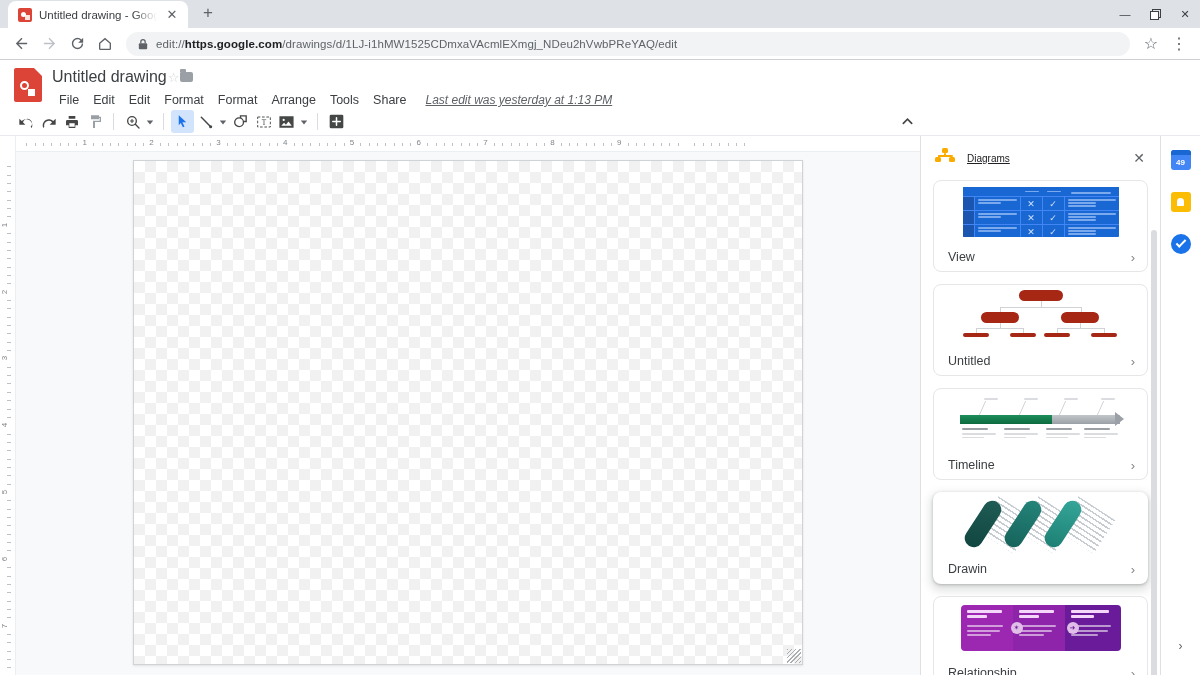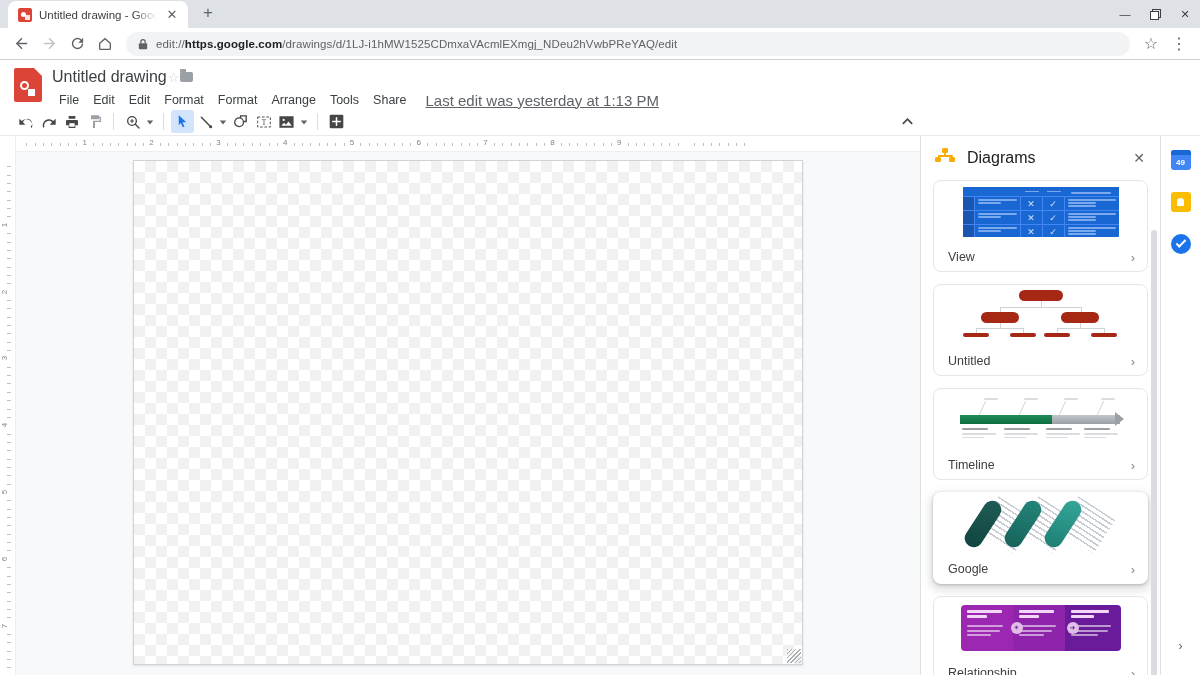"Last edit was yesterday at" .lastedit { font-size: 15px -> 12px; font-style: none -> italic }
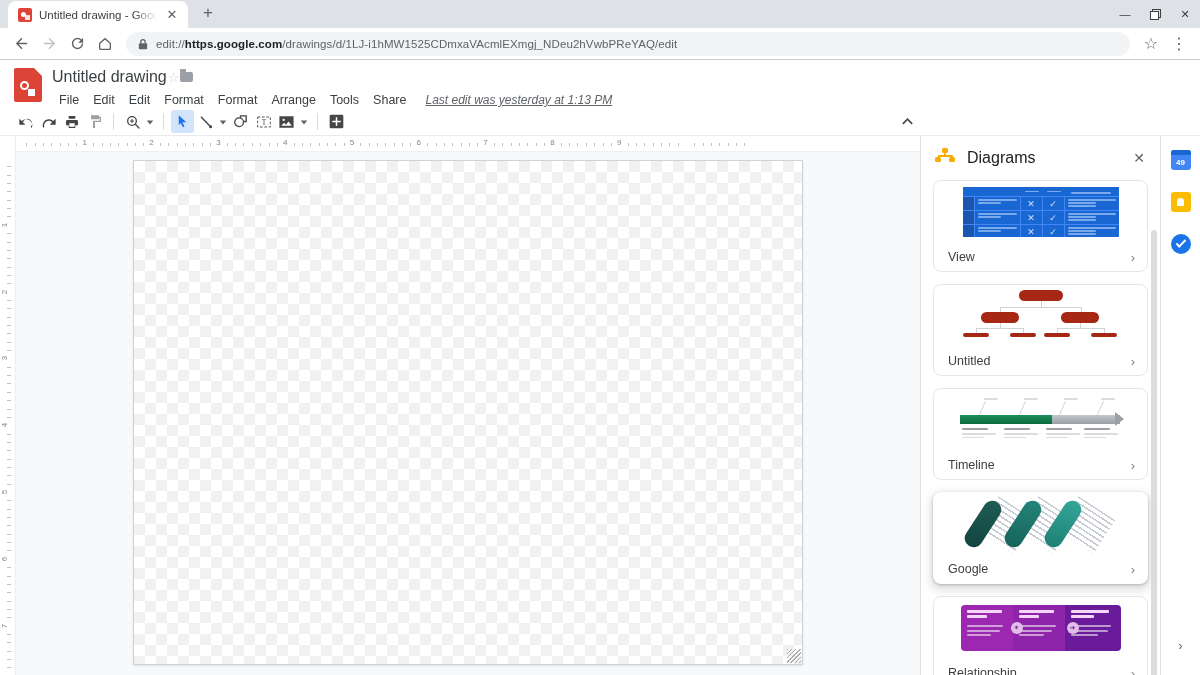"Diagrams" .paneltitle { font-size: 16px -> 10px; text-decoration: none -> underline }
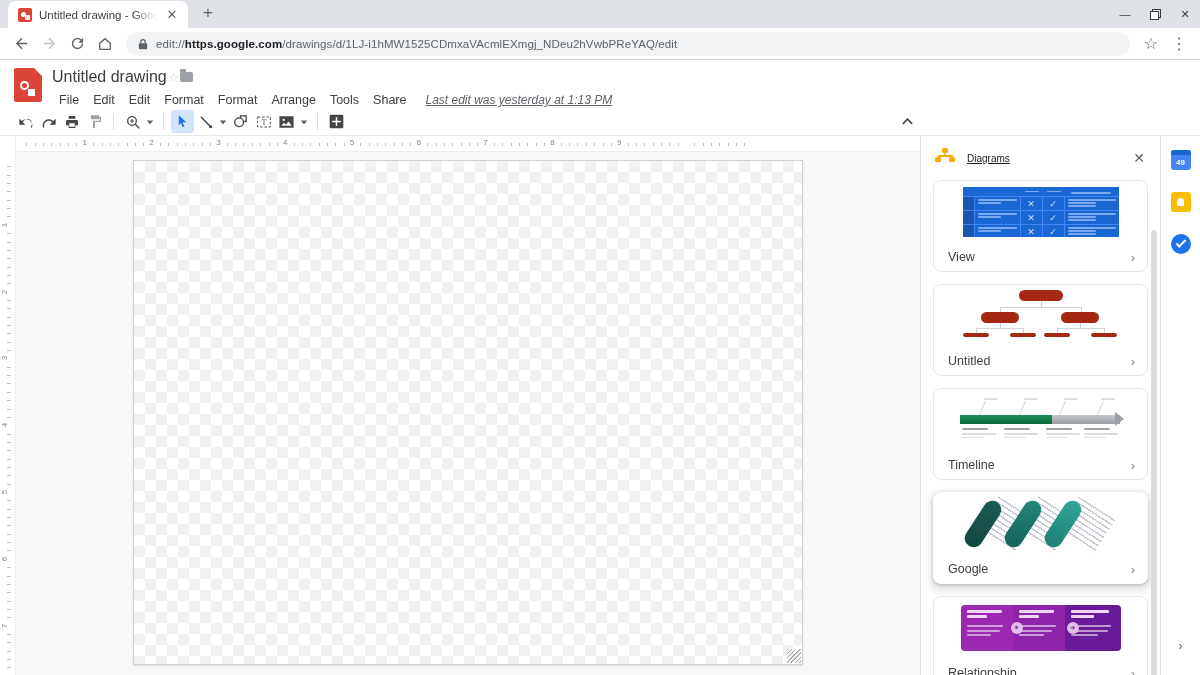"Google" div.dlabel { text: Google -> Drawin }
